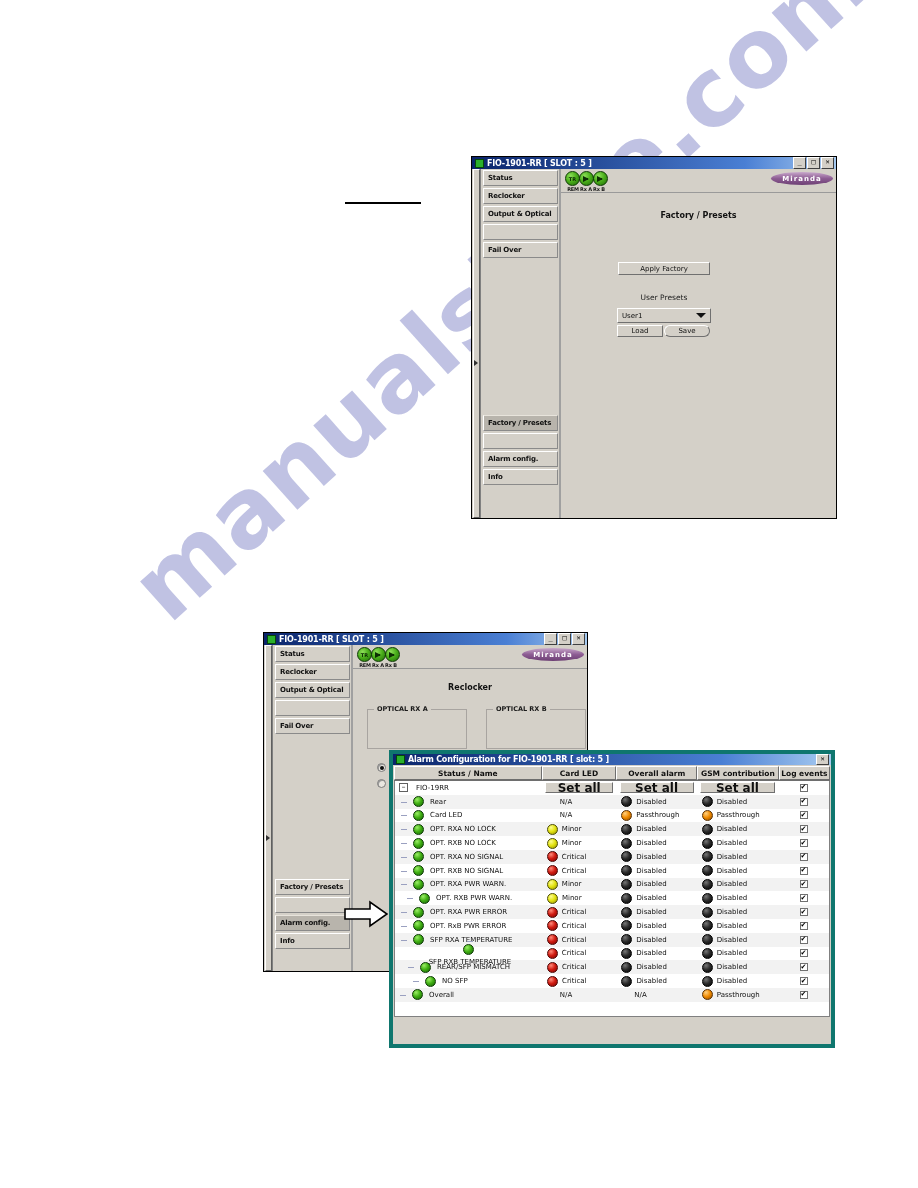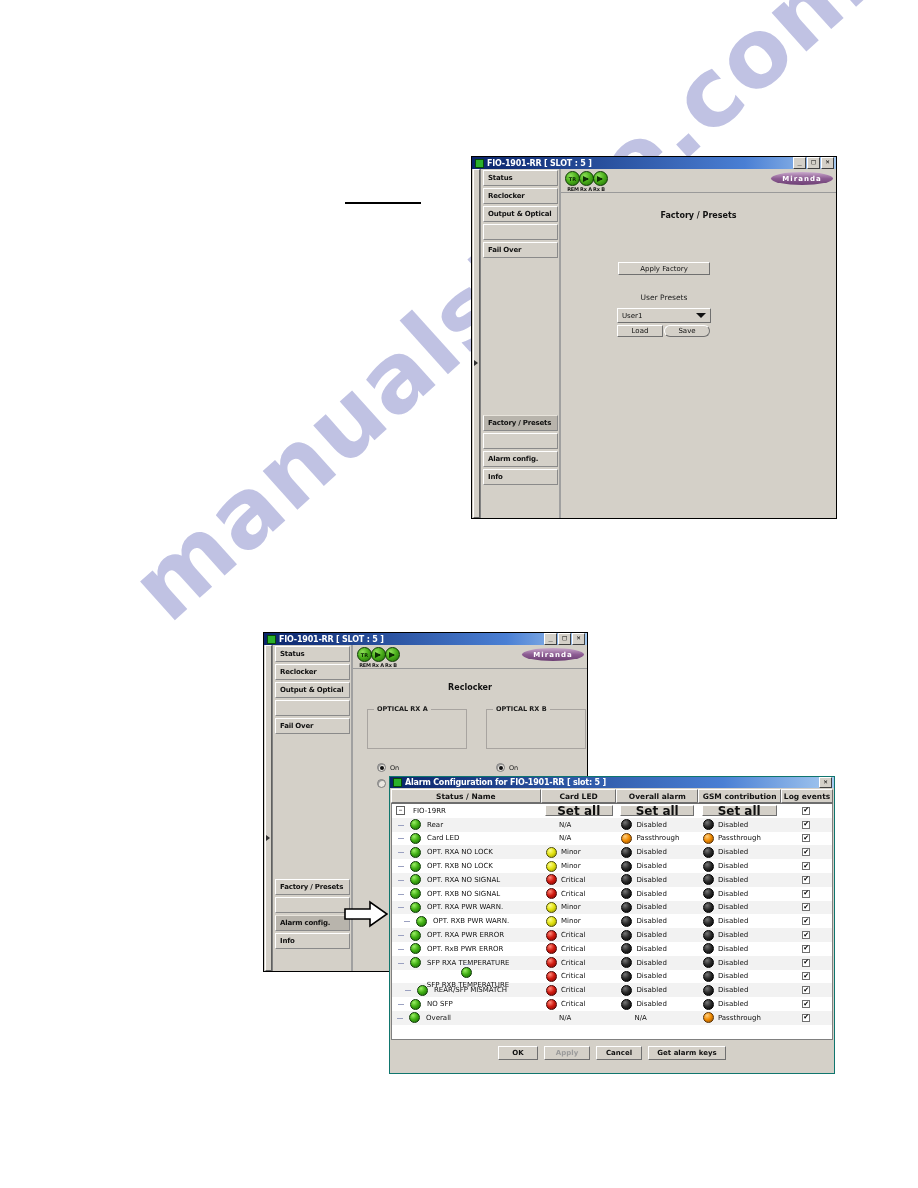"Alarm Configuration for FIO-1901-RR [" .alarm { border: 1px solid #0f766e -> 4px solid #0f766e; margin-top: 26px -> none }
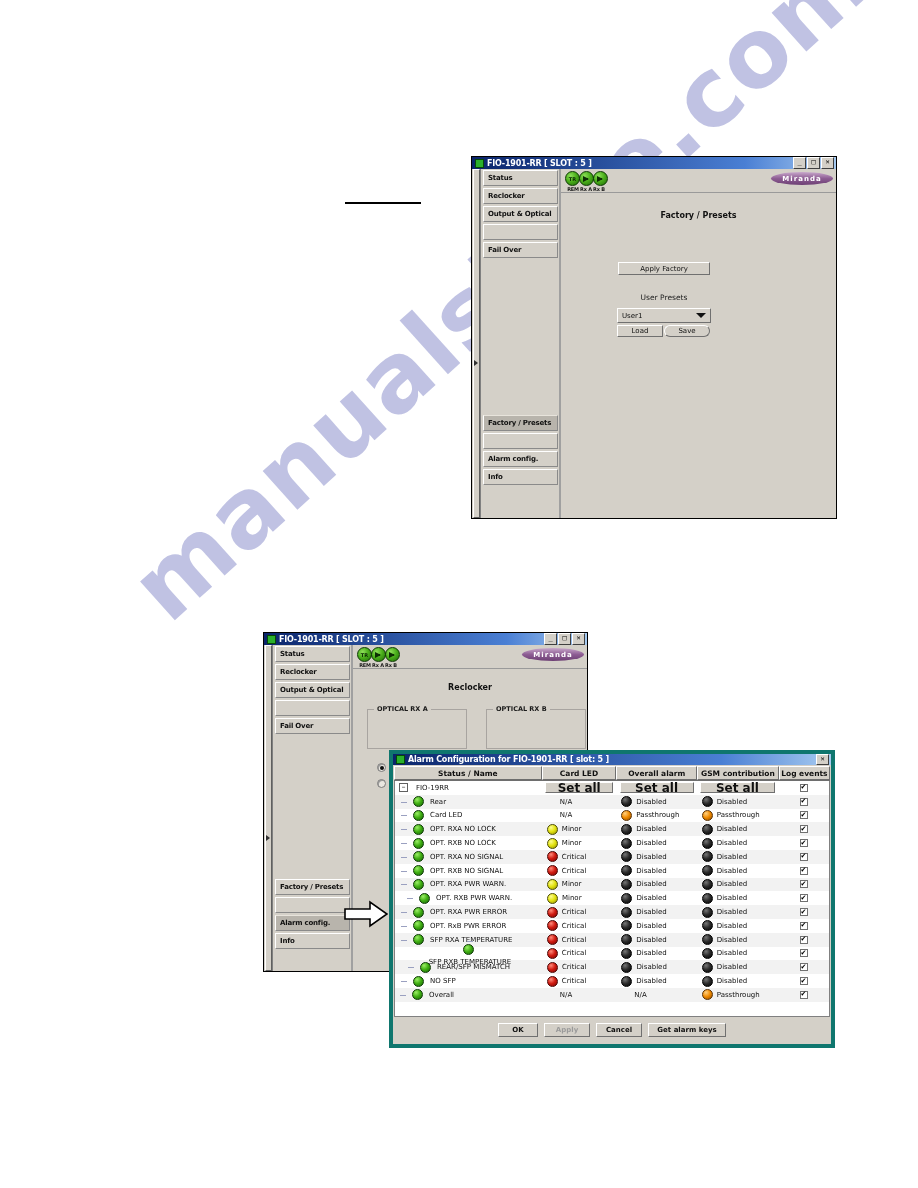"NO SFP" div.c-name { padding-left: 0px -> 12px }
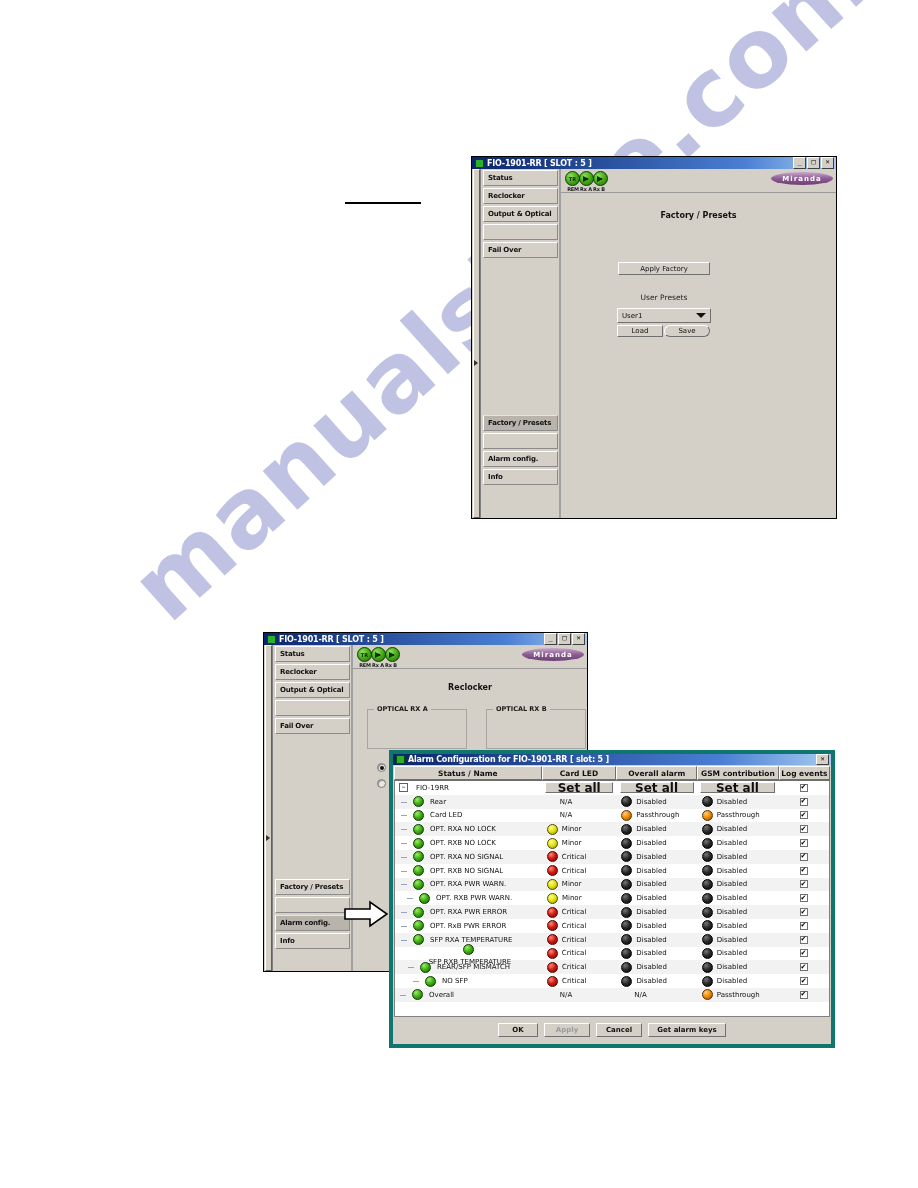"OK" div.al-btns { html: <div> <div>OK</div> <div>Apply</div> <div>Cancel</div> <div>Get alarm keys</div> </div> -> none }
